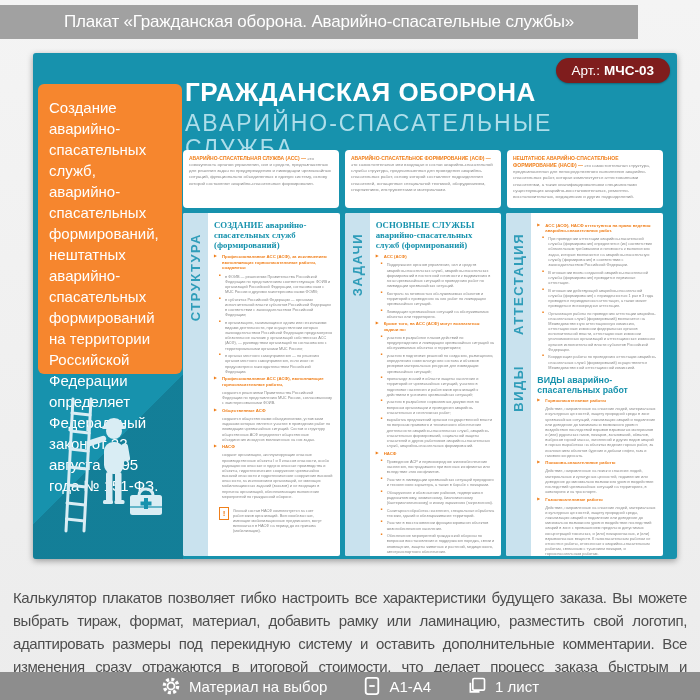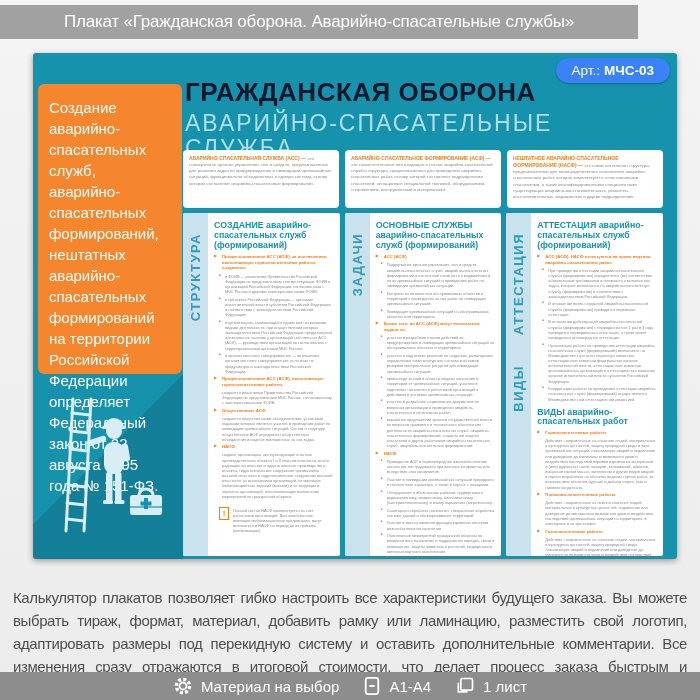"Арт.: МЧС-03" .badge { background: #3b82f6 -> #7f1d1d }
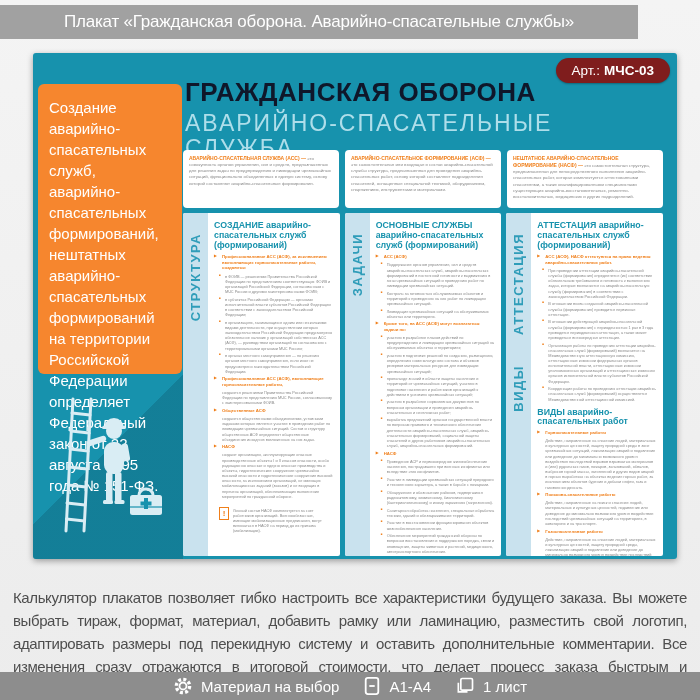"ГРАЖДАНСКАЯ ОБОРОНА" .title1 { color: #0f172a -> #ffffff }
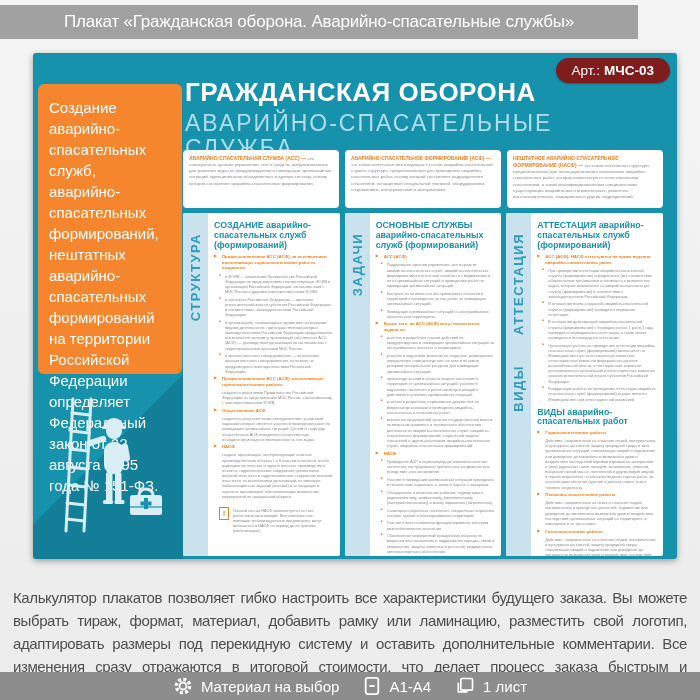"СОЗДАНИЕ аварийно-спасательных служб" .col-heading { font-family: none -> Liberation Serif, serif }
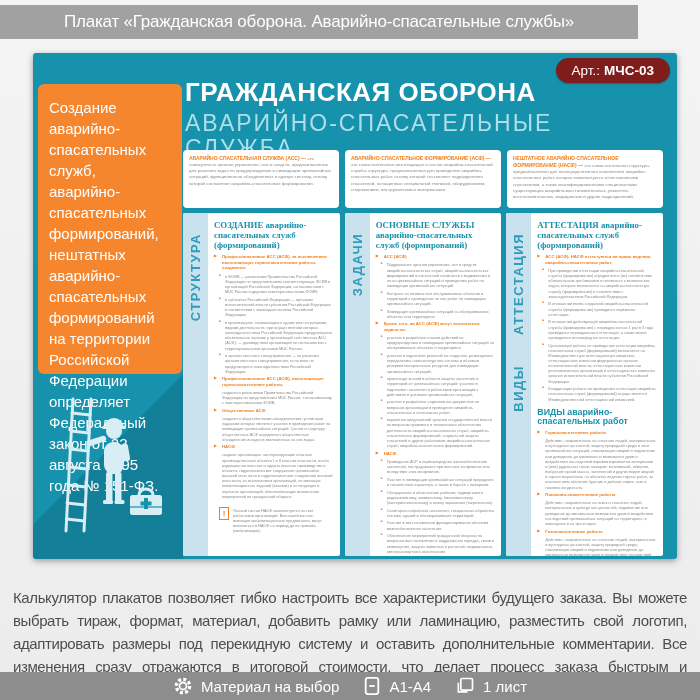"АТТЕСТАЦИЯ аварийно-спасательных служб" div.col-heading { html: <div>АТТЕСТАЦИЯ аварийно-спасательных служб (формирований)</div> -> none }
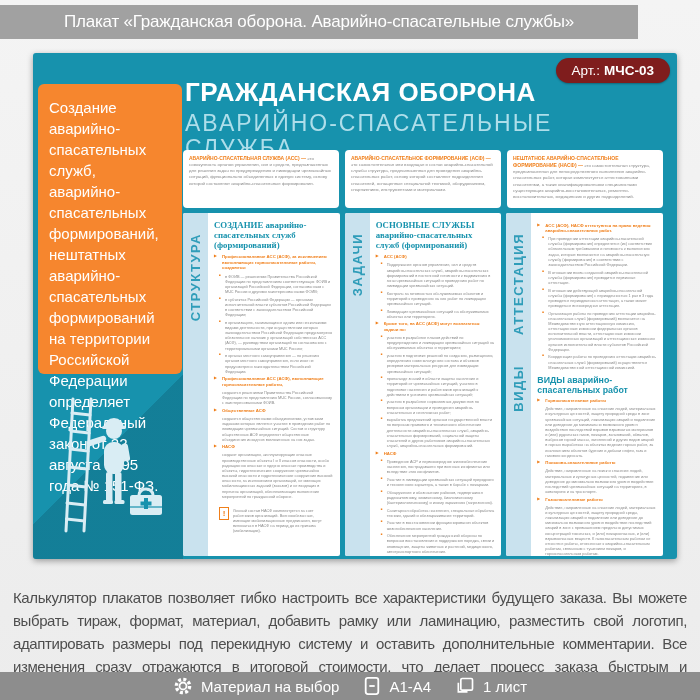"Материал на выбор" .footer { gap: 24px -> 36px }
